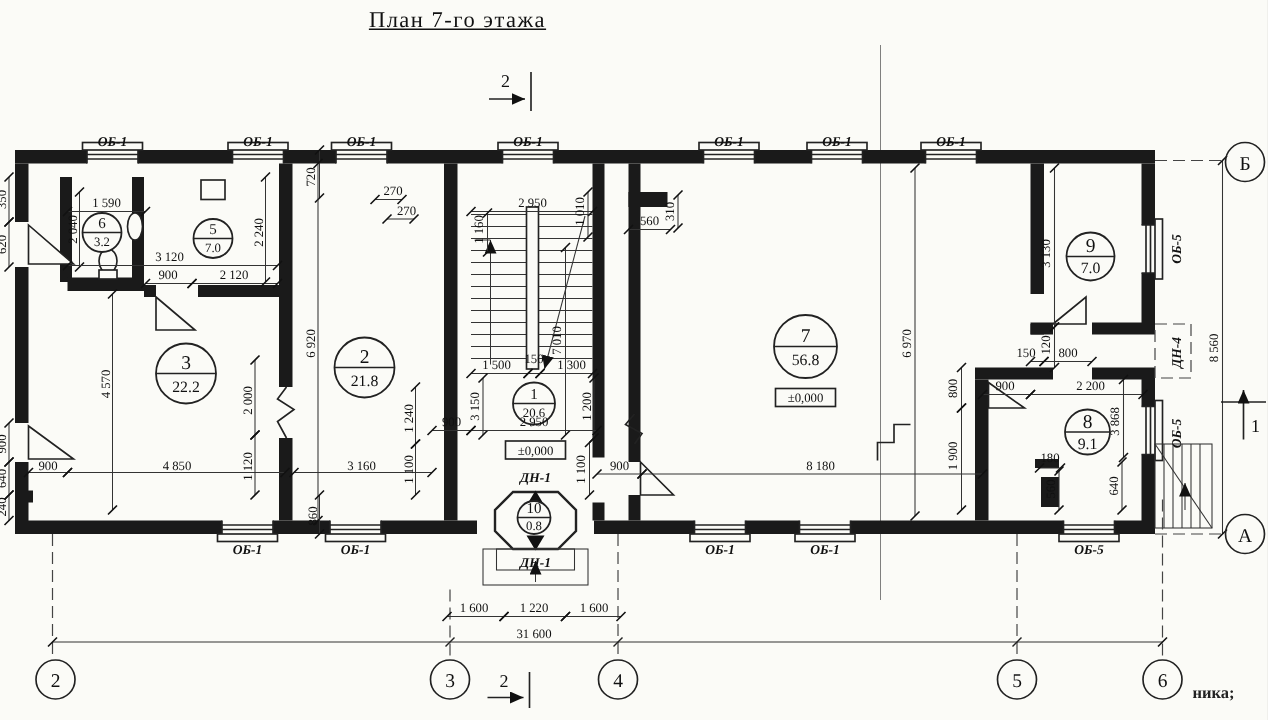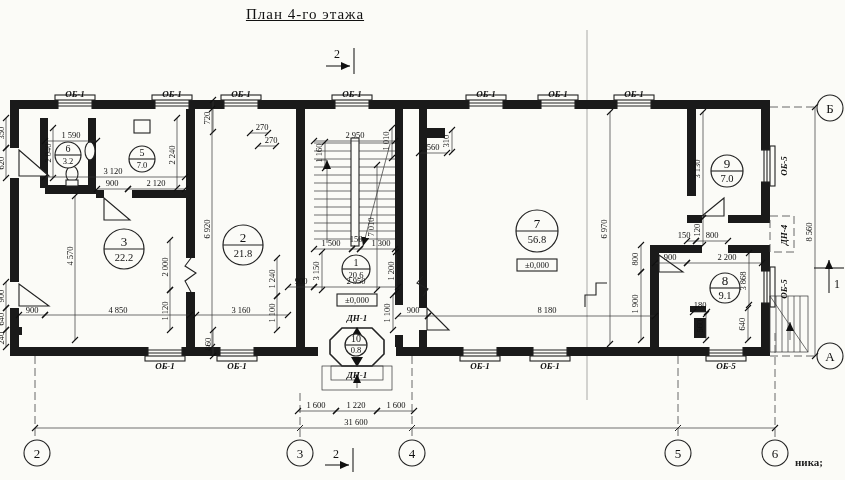"План 4-го этажа" div { text: 4-го -> 7-го }
